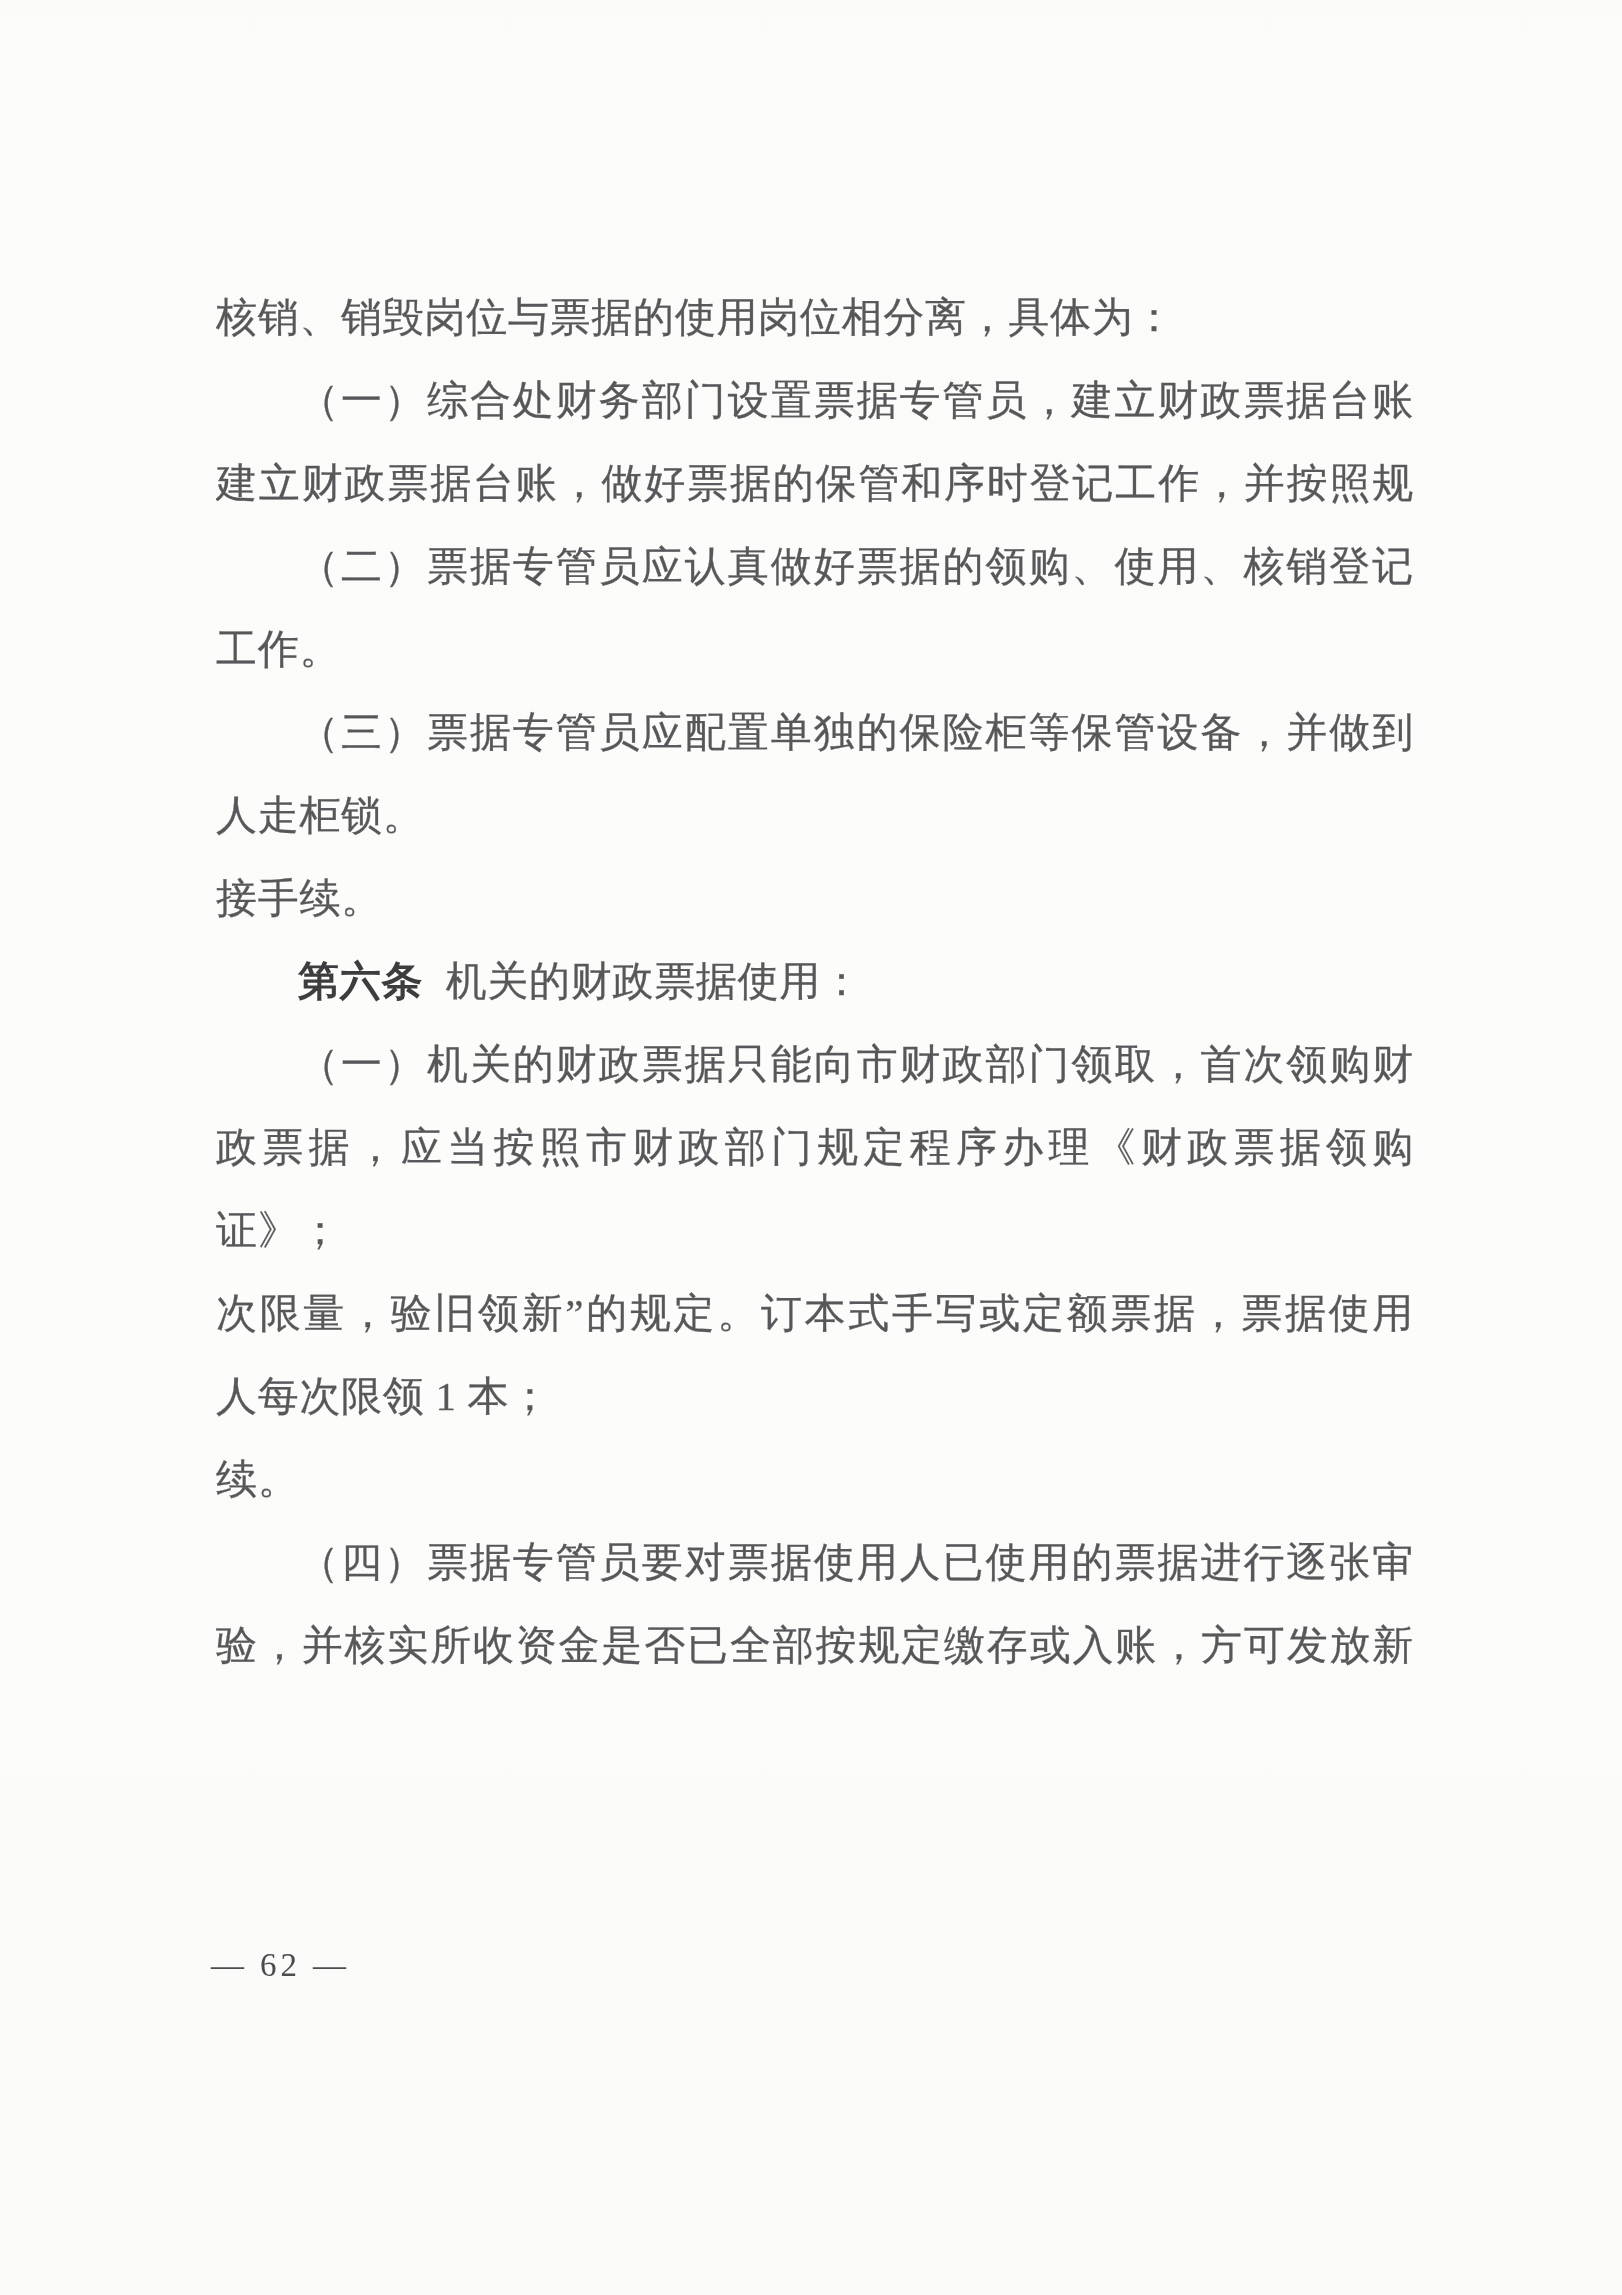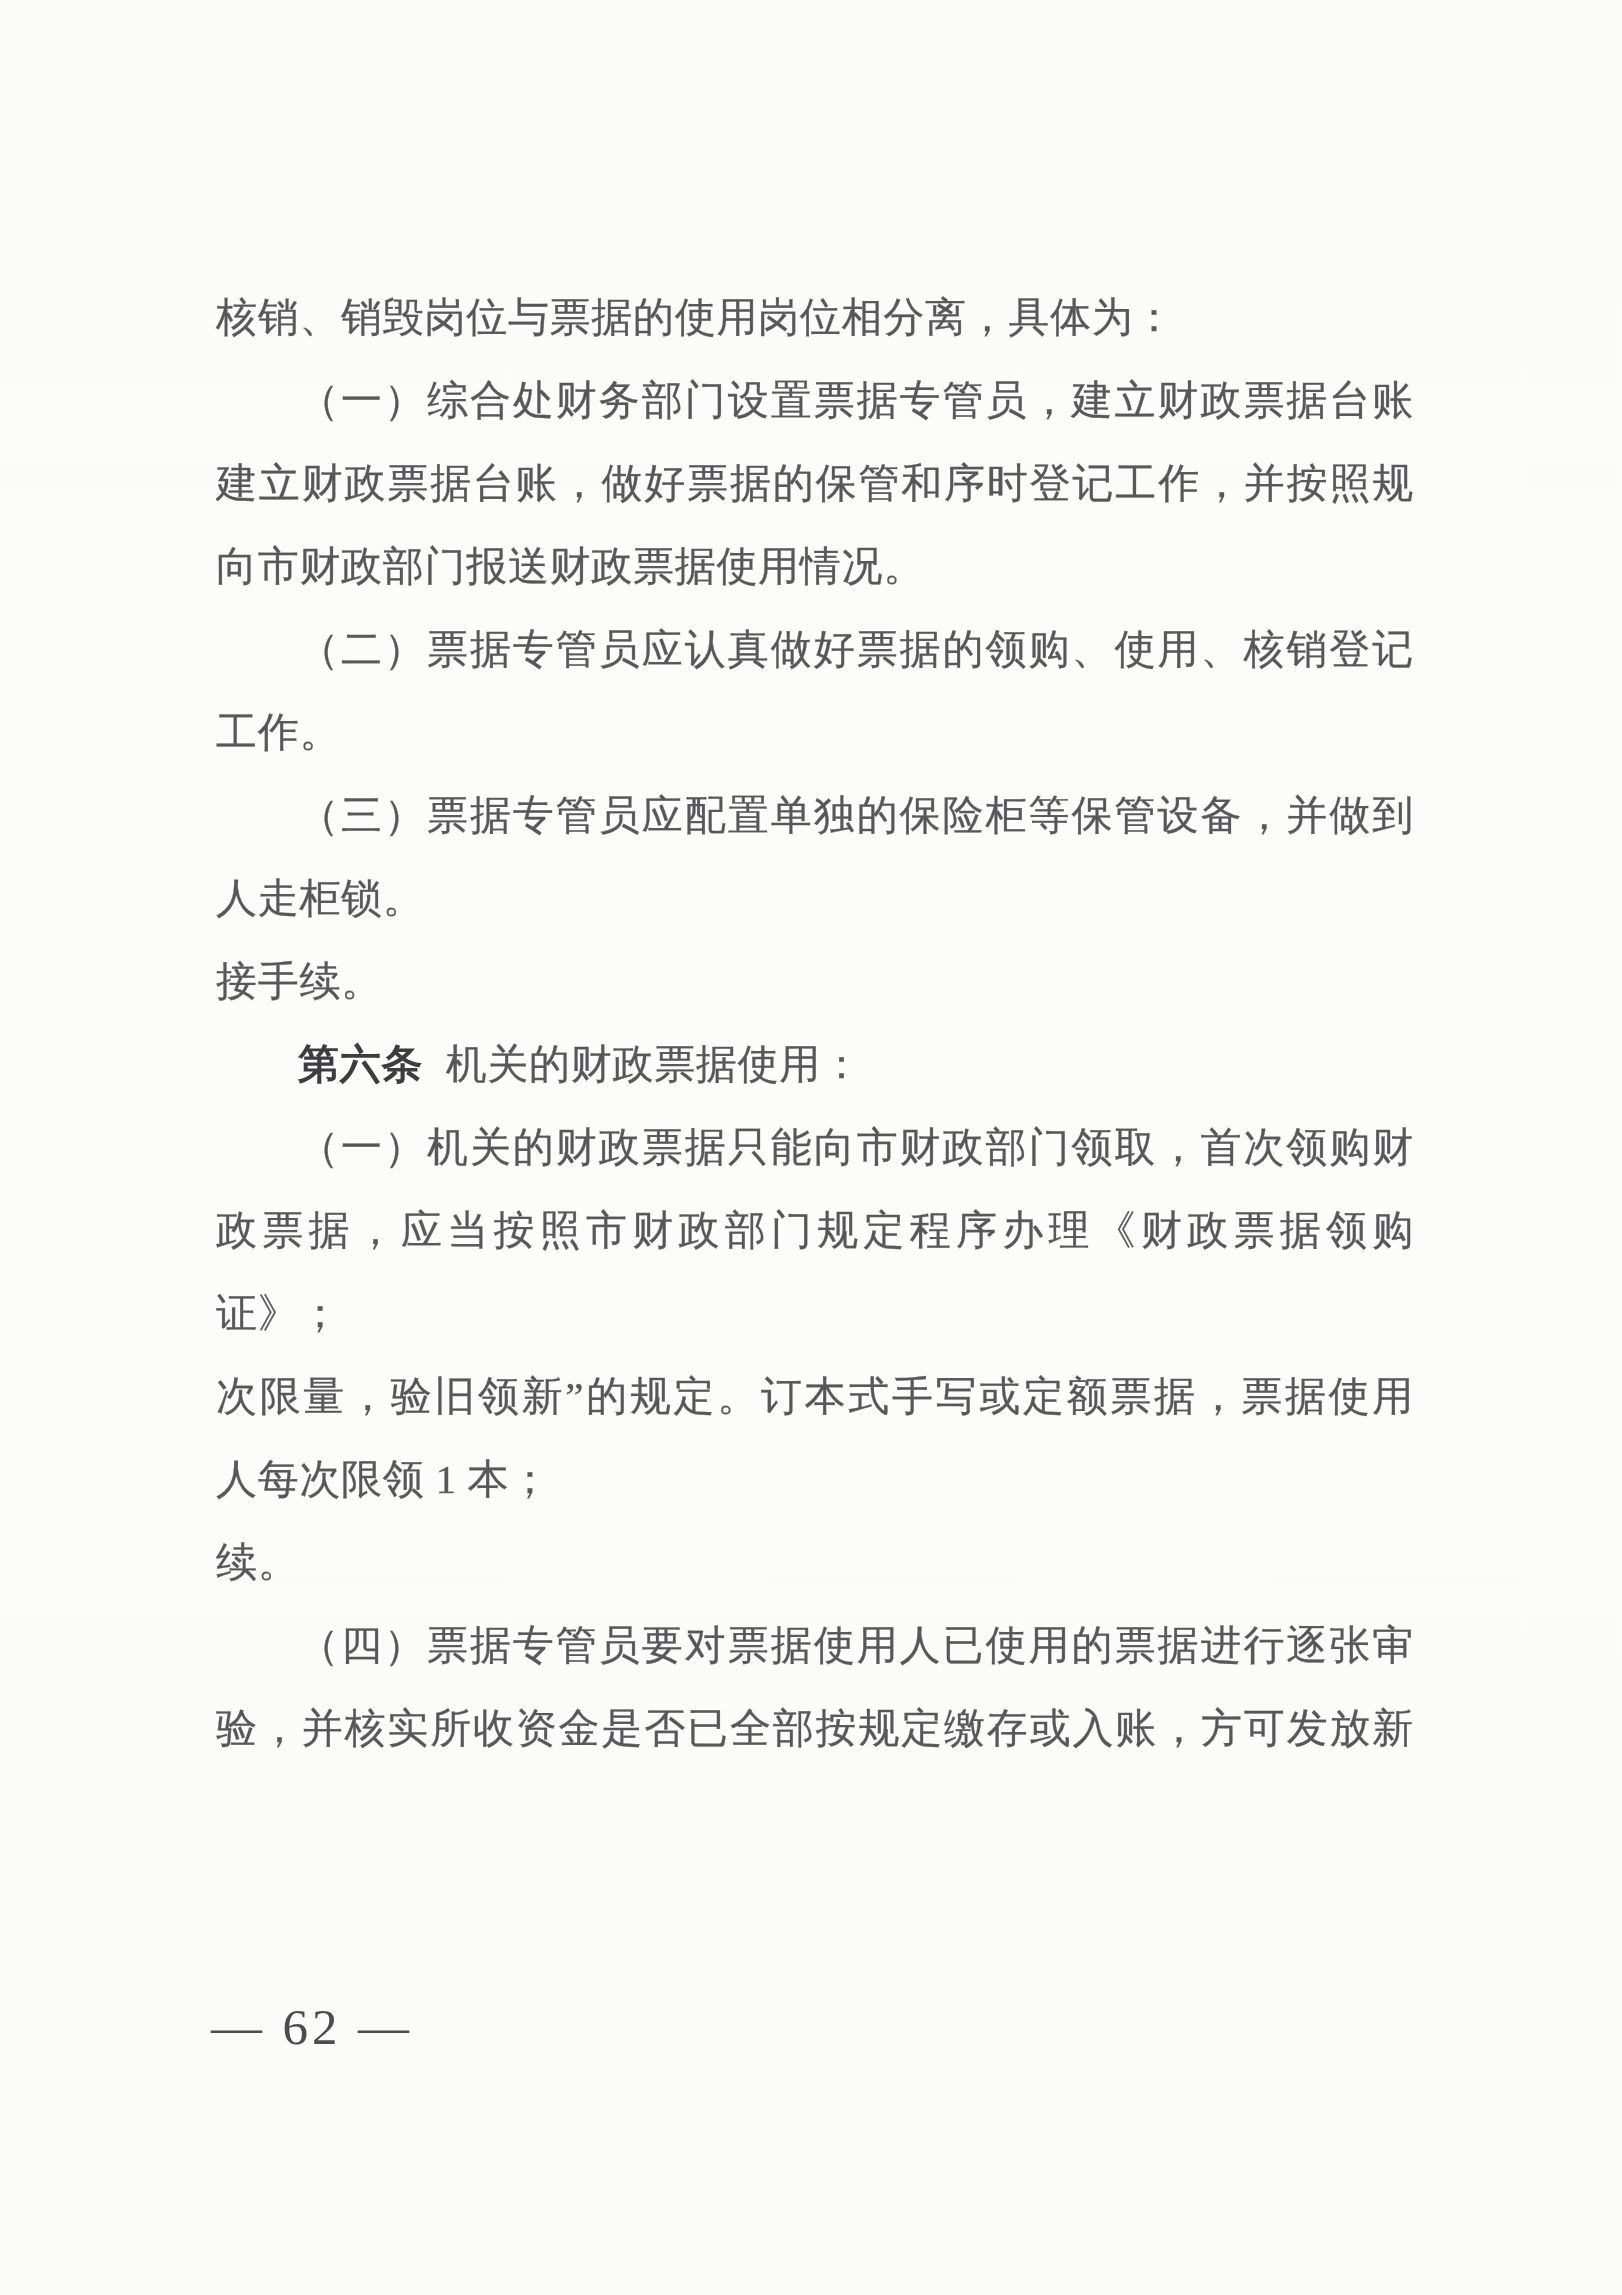"向市财政部门报送财政票据使用情况。" div.line { html: <div>向市财政部门报送财政票据使用情况。</div> -> none }
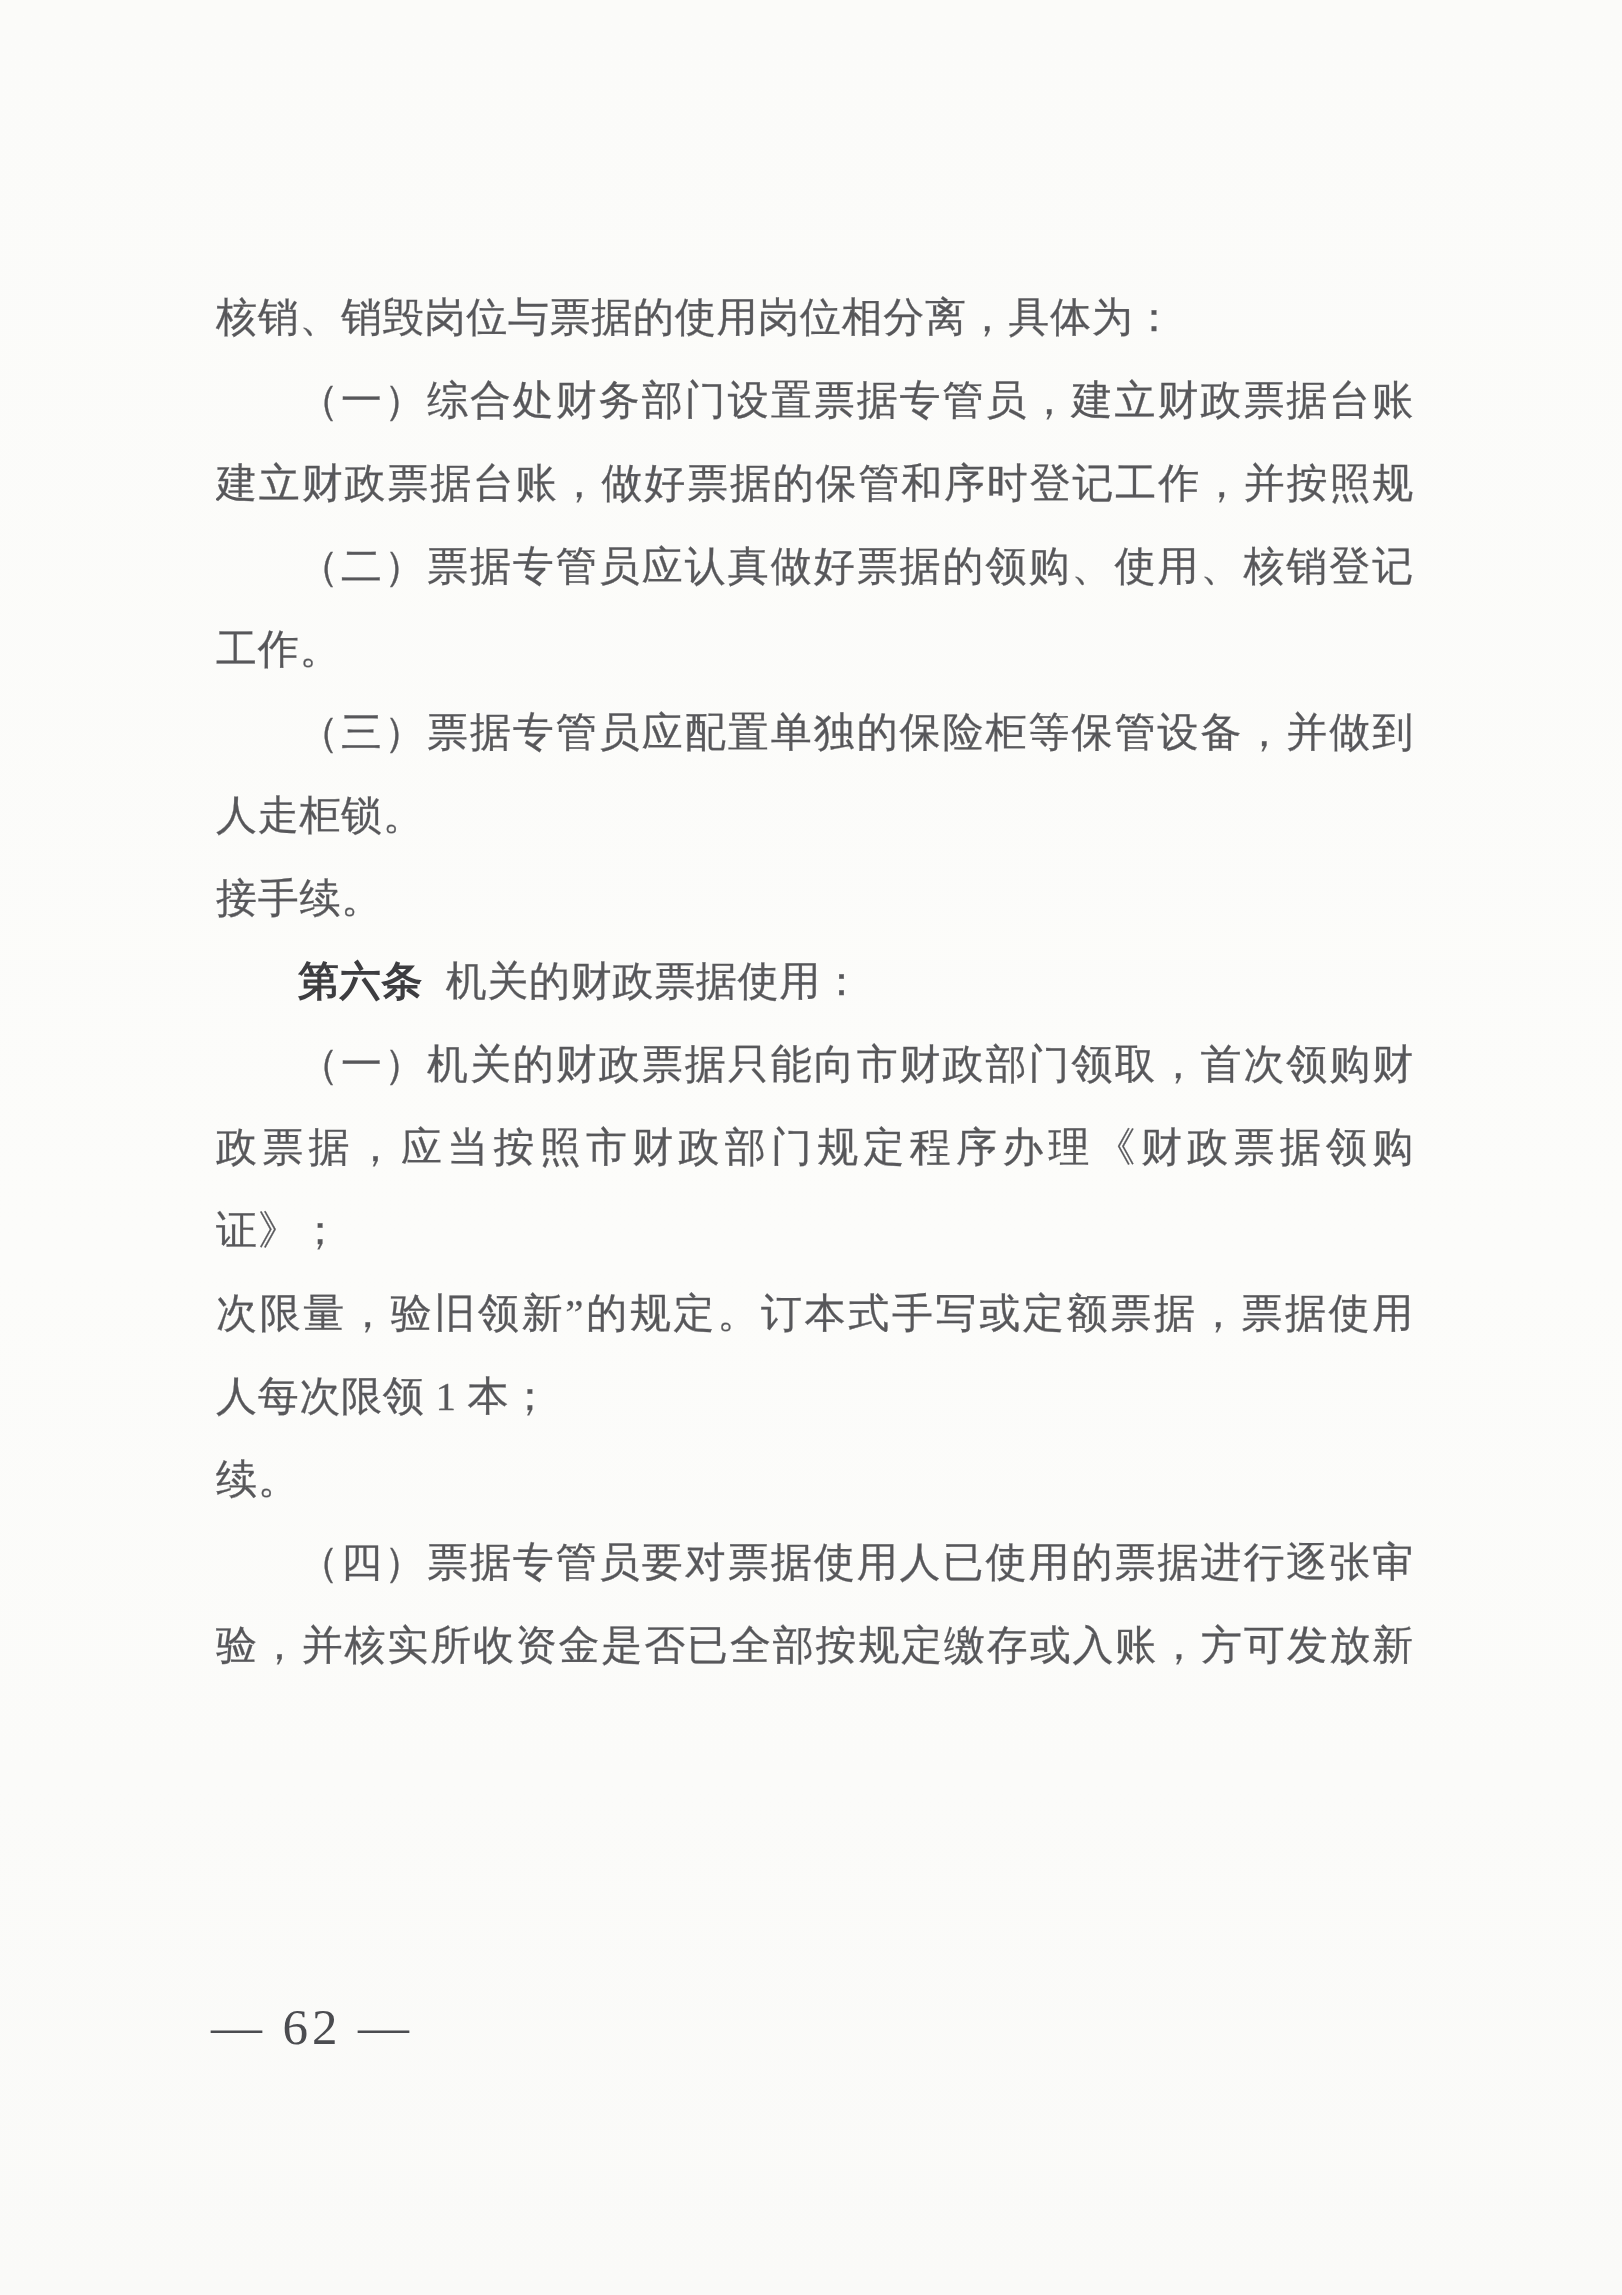"— 62 —" .footer { font-size: 51px -> 33px; top: 1998px -> 1936px }
